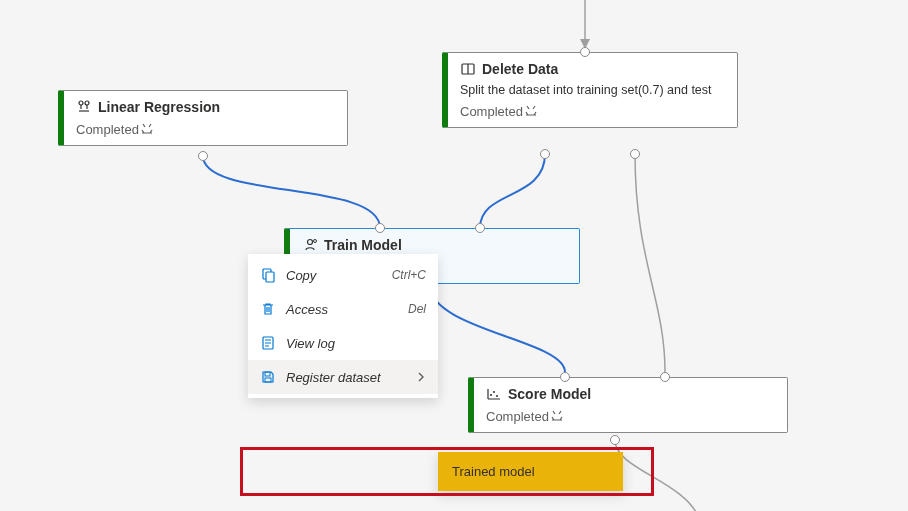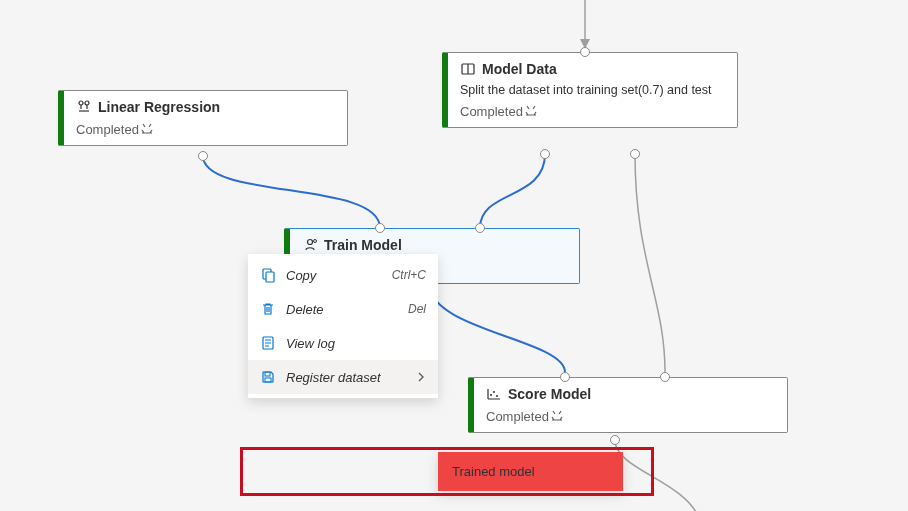"Model Data" span { text: Model -> Delete }
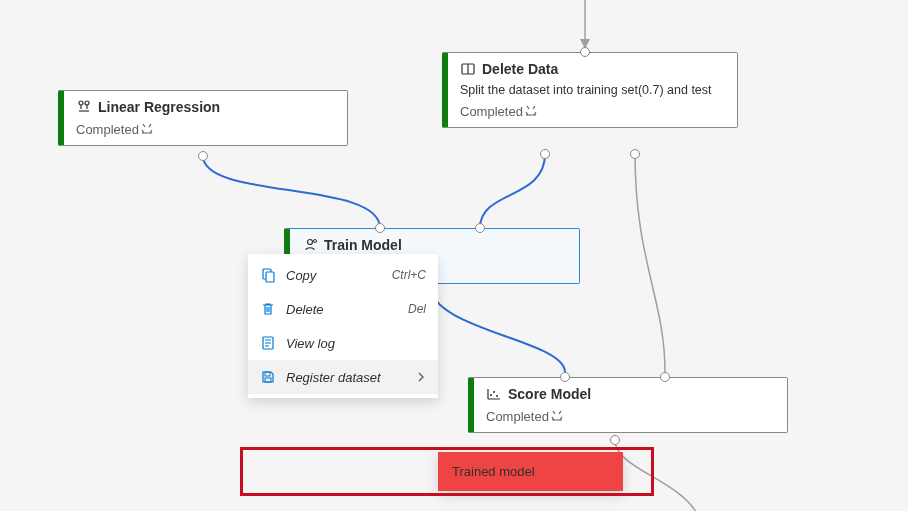"Delete" span.label { text: Delete -> Access }
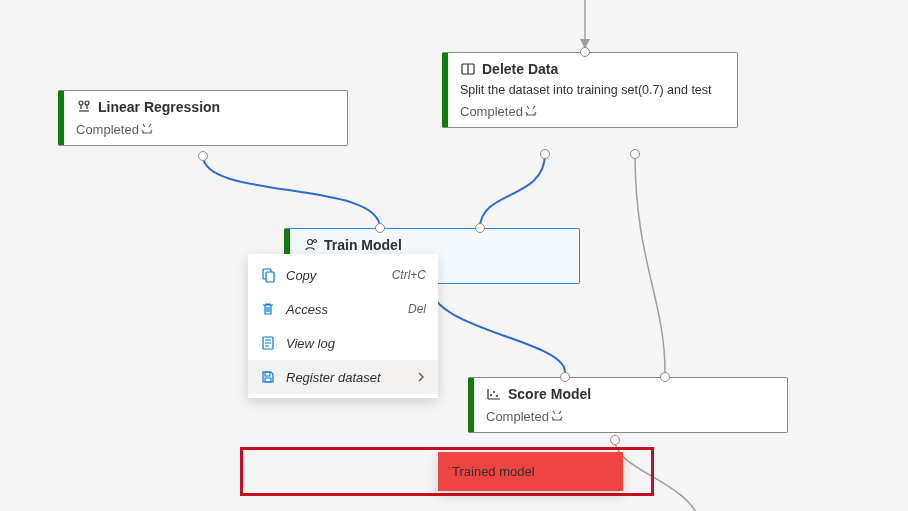"Trained model" .submenu { background: #ef4444 -> #eab308 }
